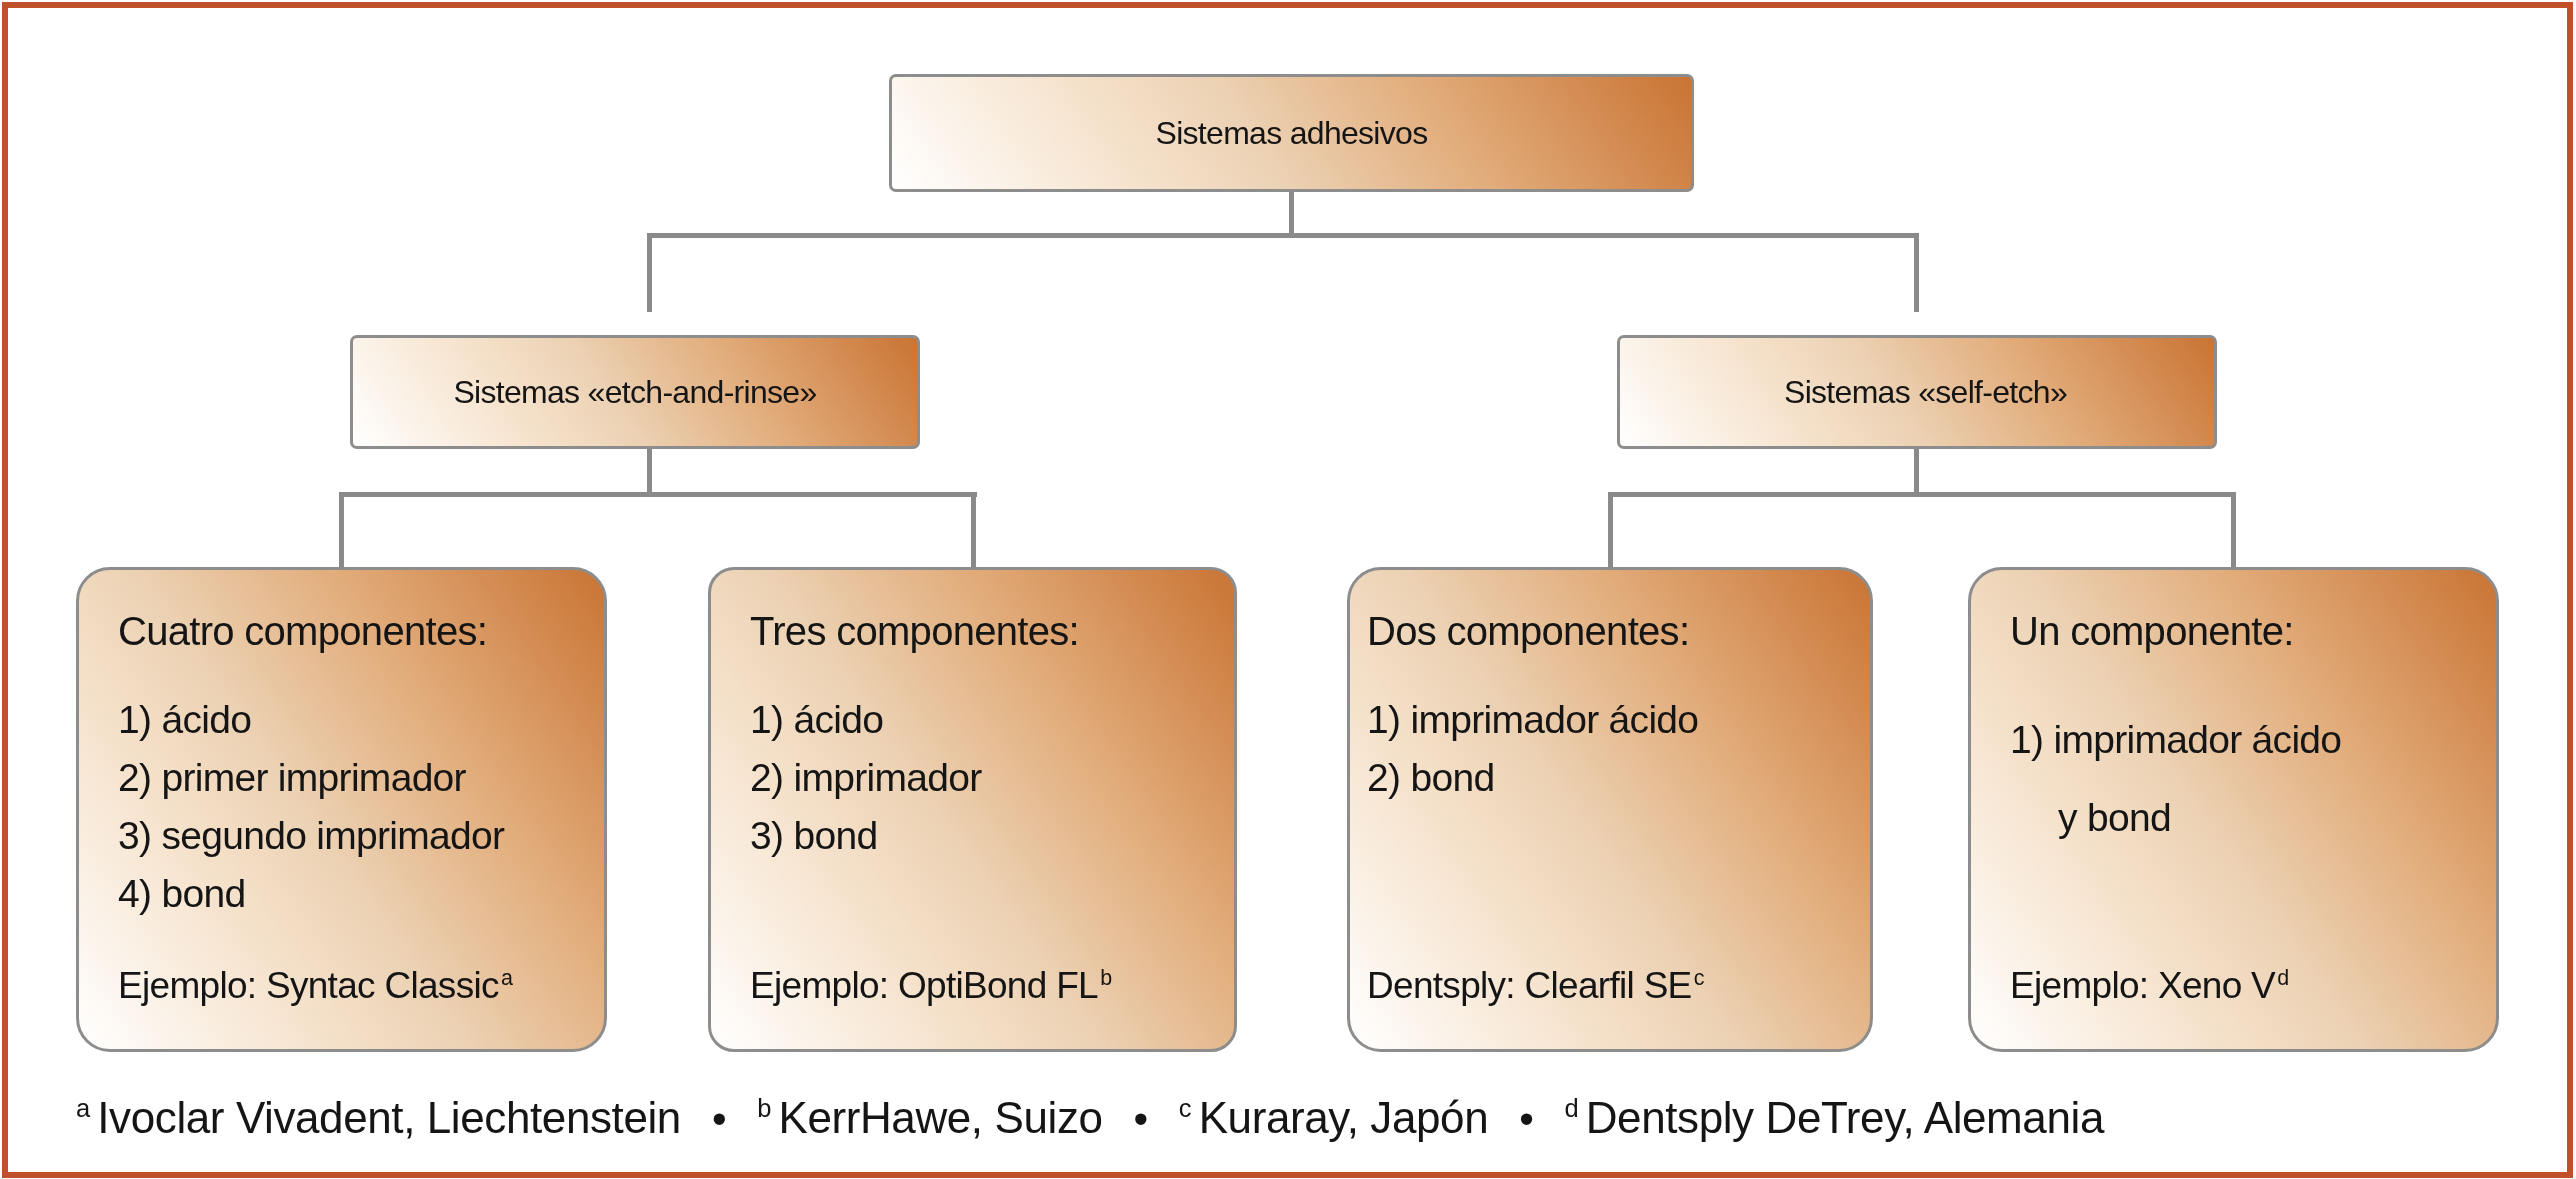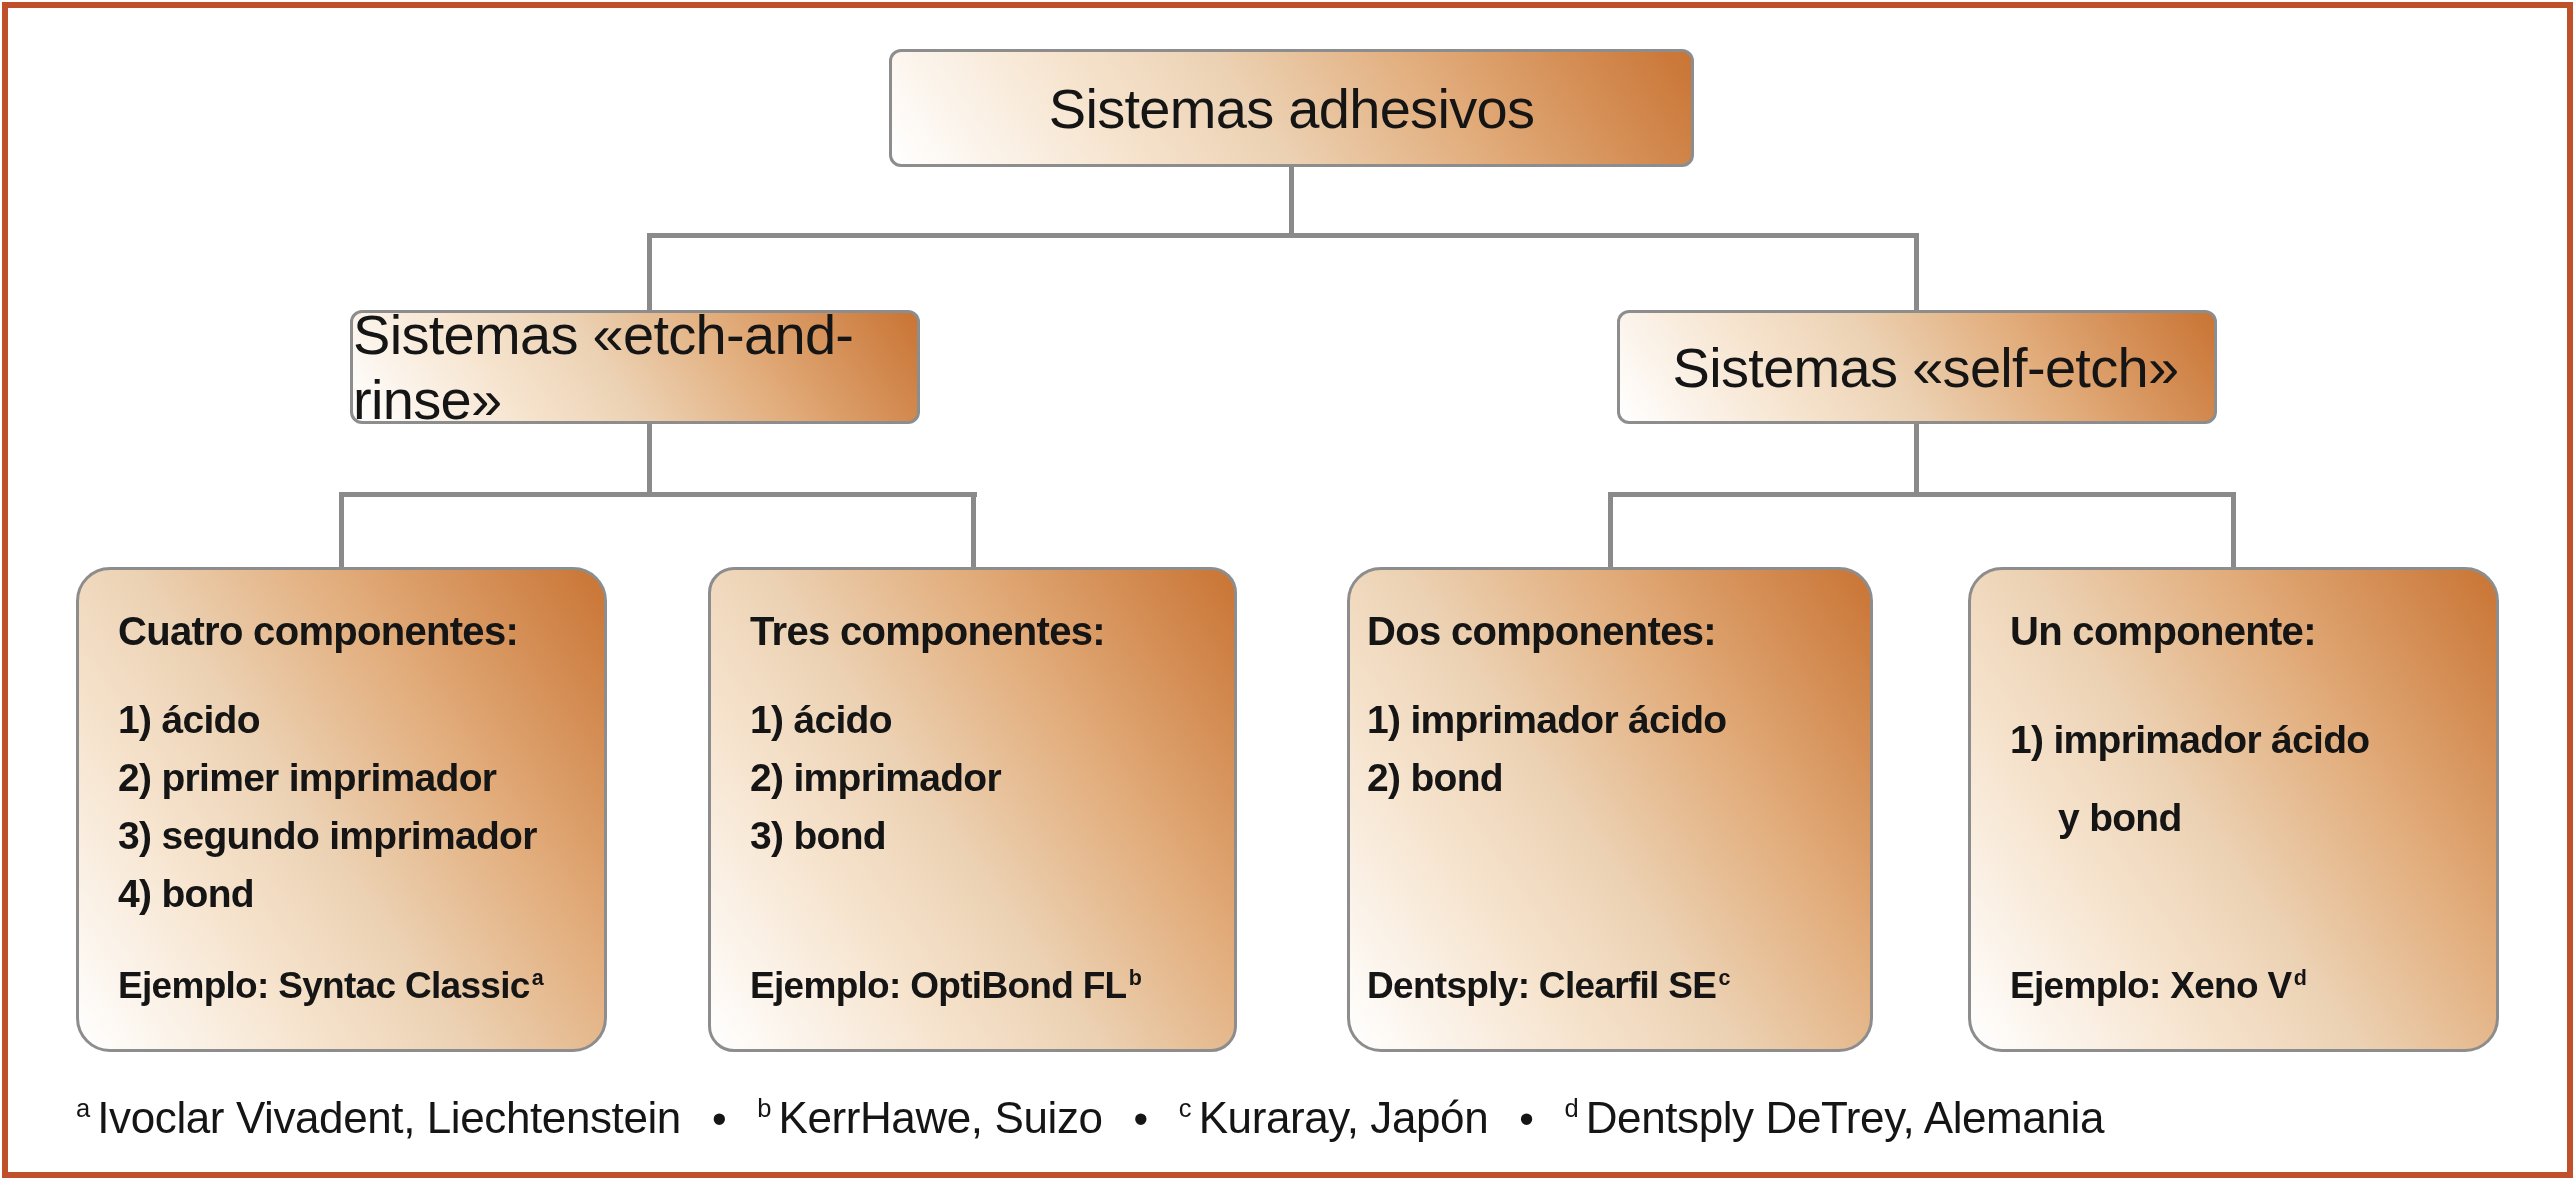"Sistemas adhesivos" .banner { border-radius: 12px -> 7px; font-size: 56px -> 32px; margin-top: none -> 25px }
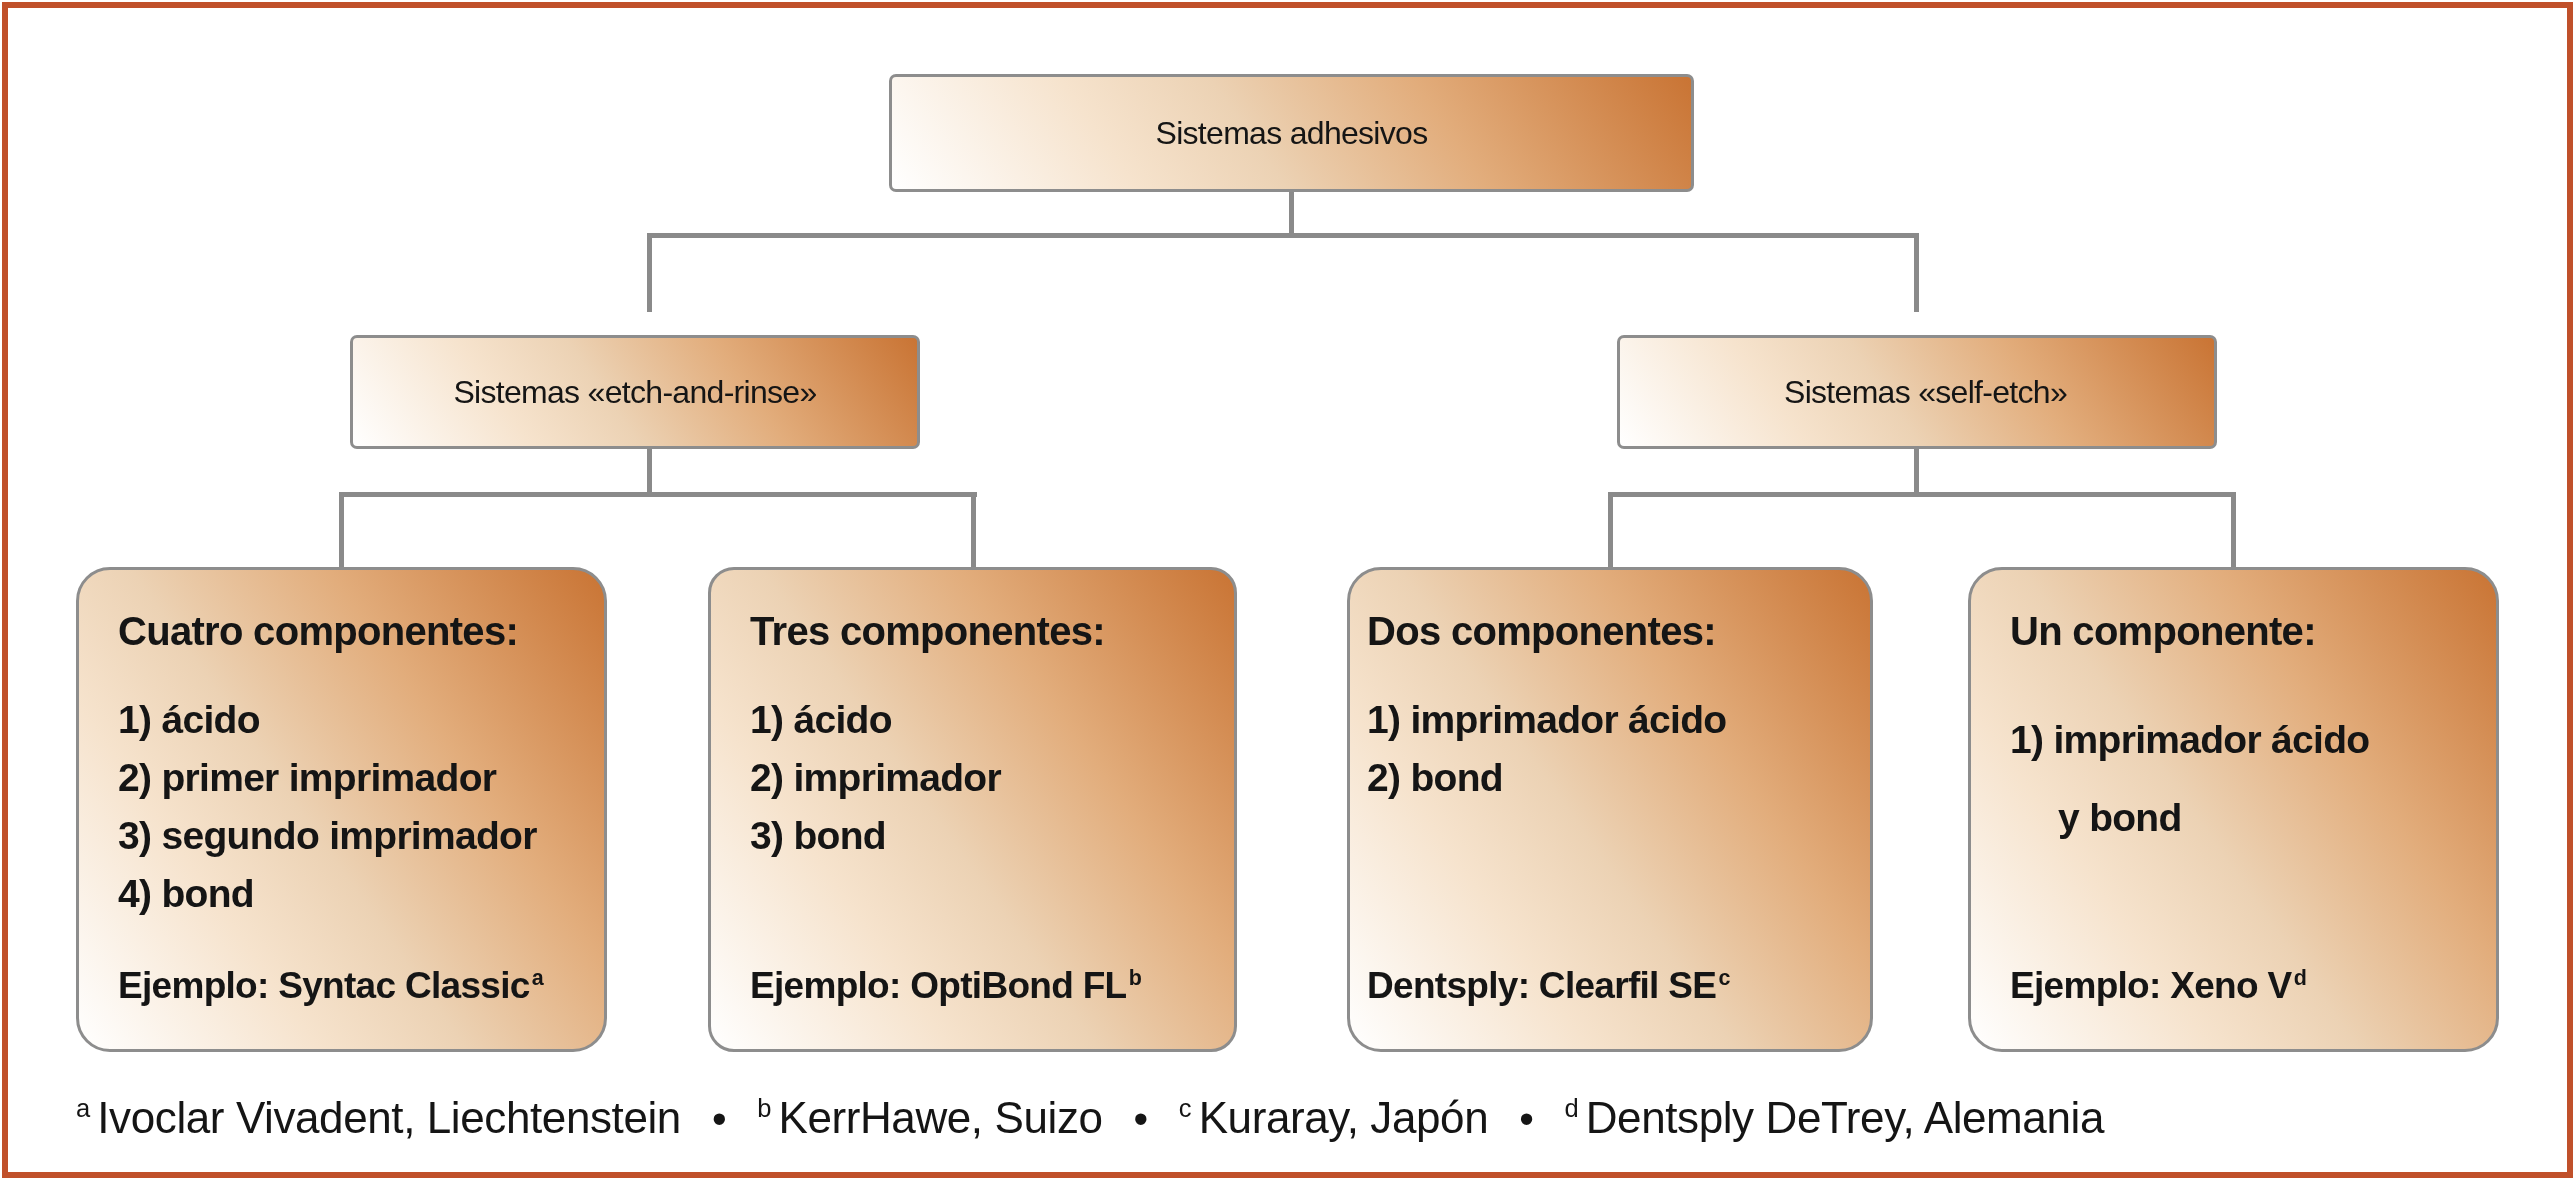"Cuatro componentes:" .leaf { font-weight: bold -> none }
